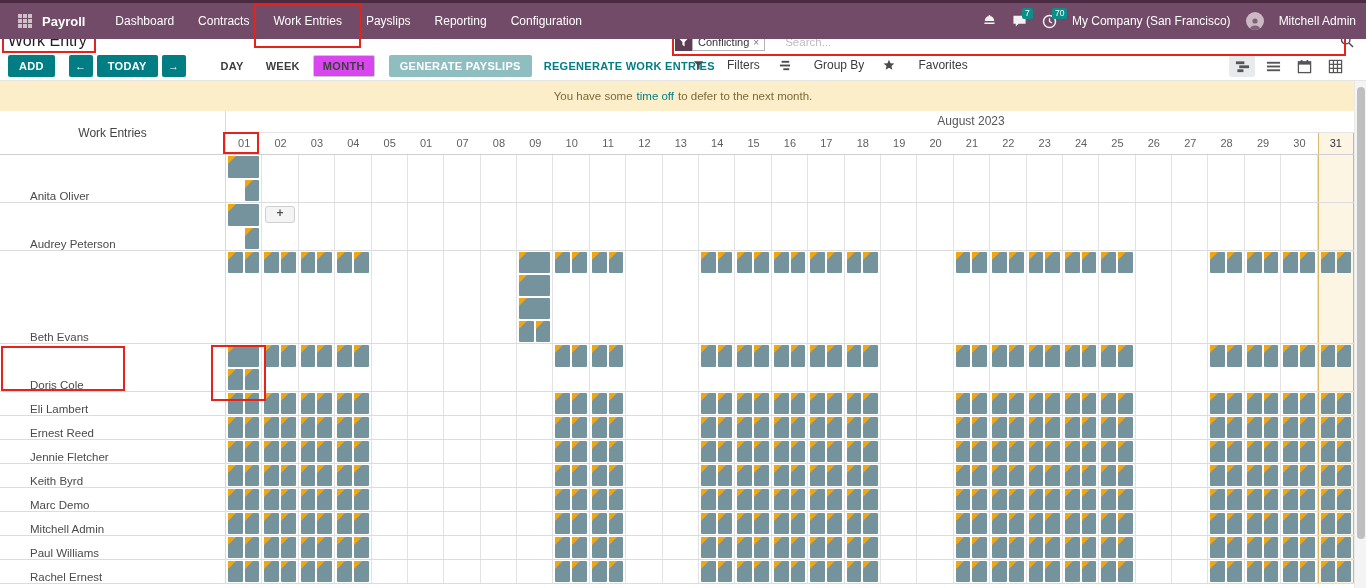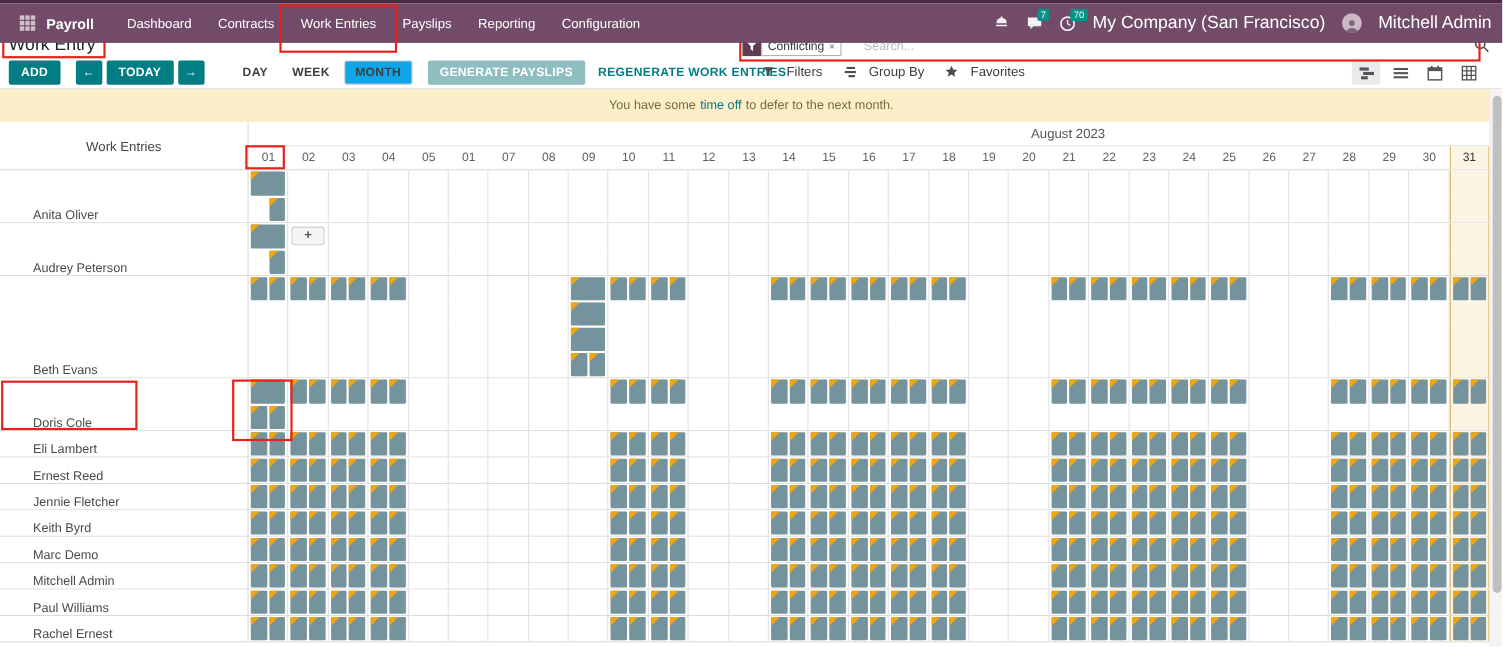"My Company (San Francisco)" .company,.uname { font-size: 16px -> 12px }
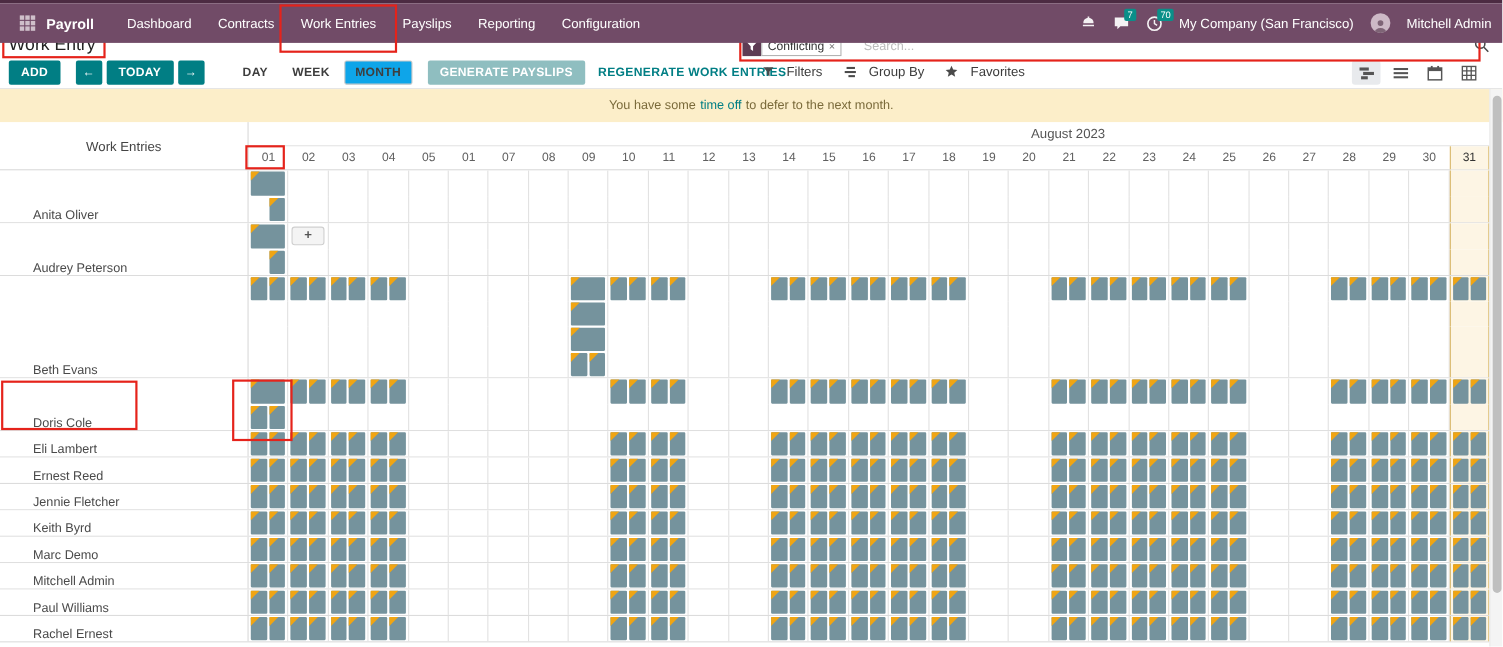"MONTH" .btn-month { background: #0ea5e9 -> #d946ef }
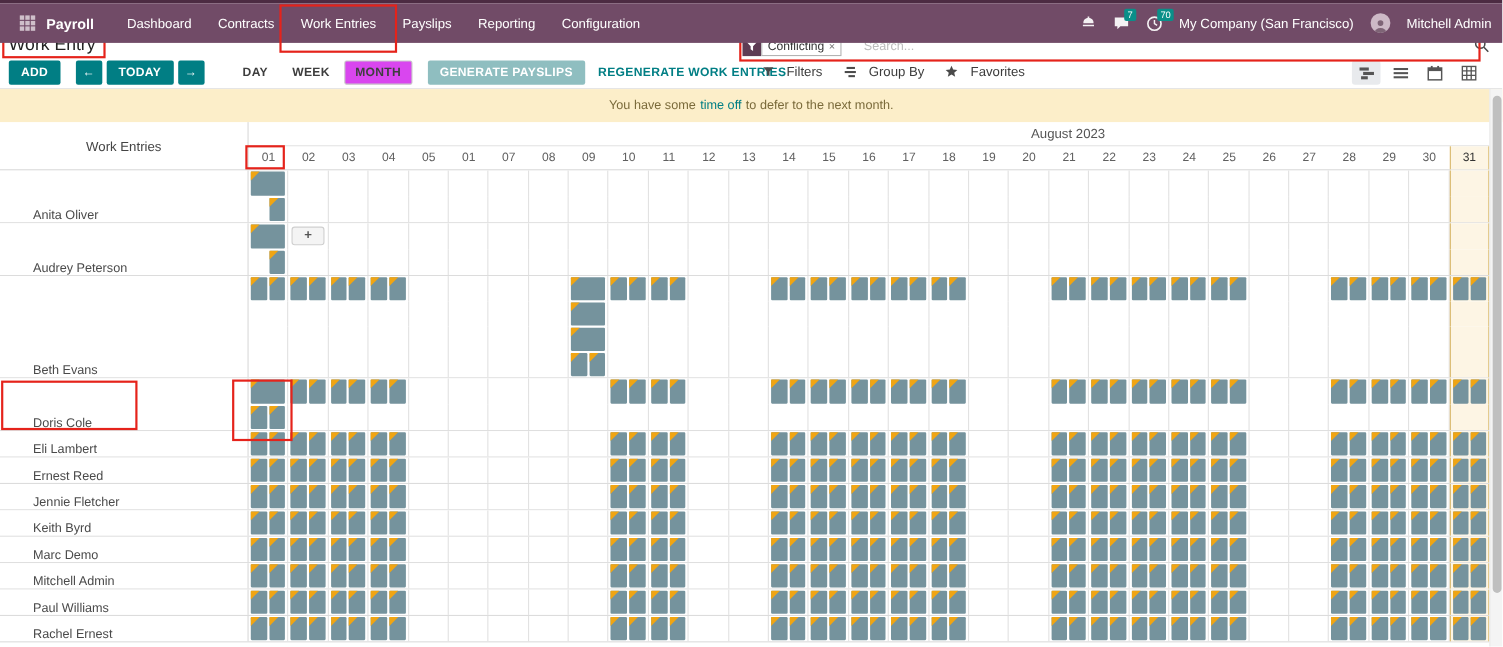"Filters" .tb-mid .mitem { gap: 11px -> 23px }
